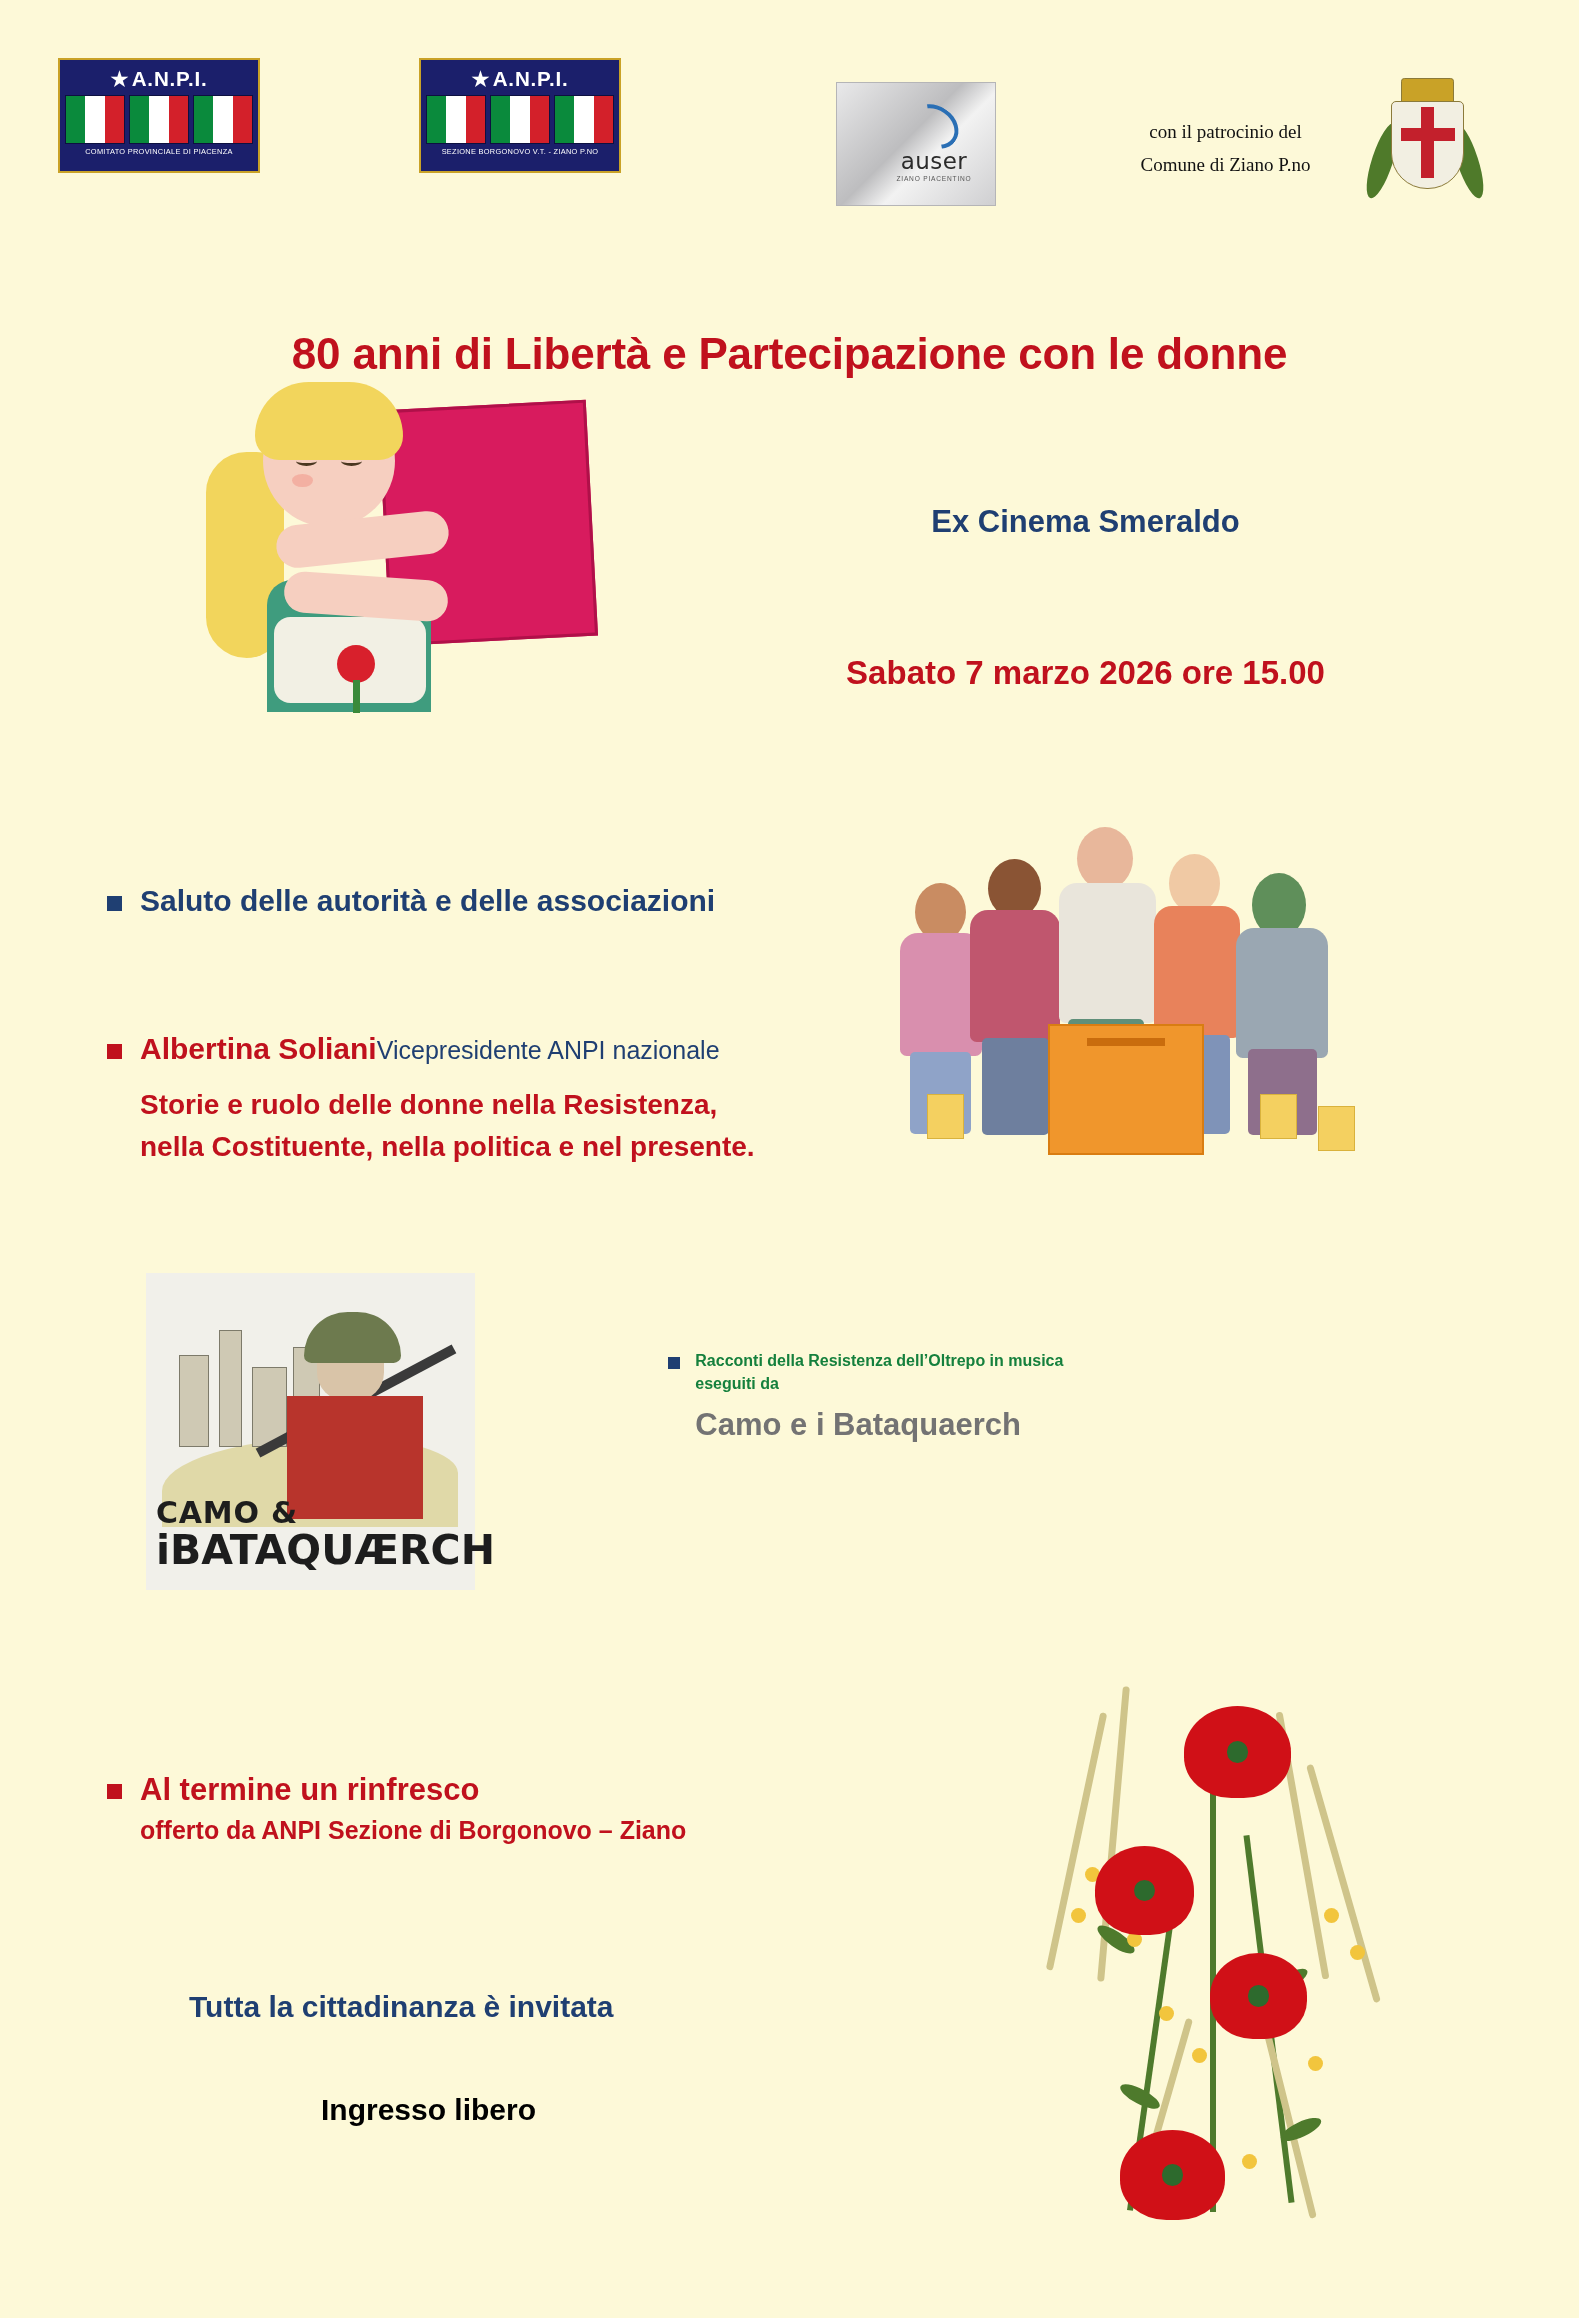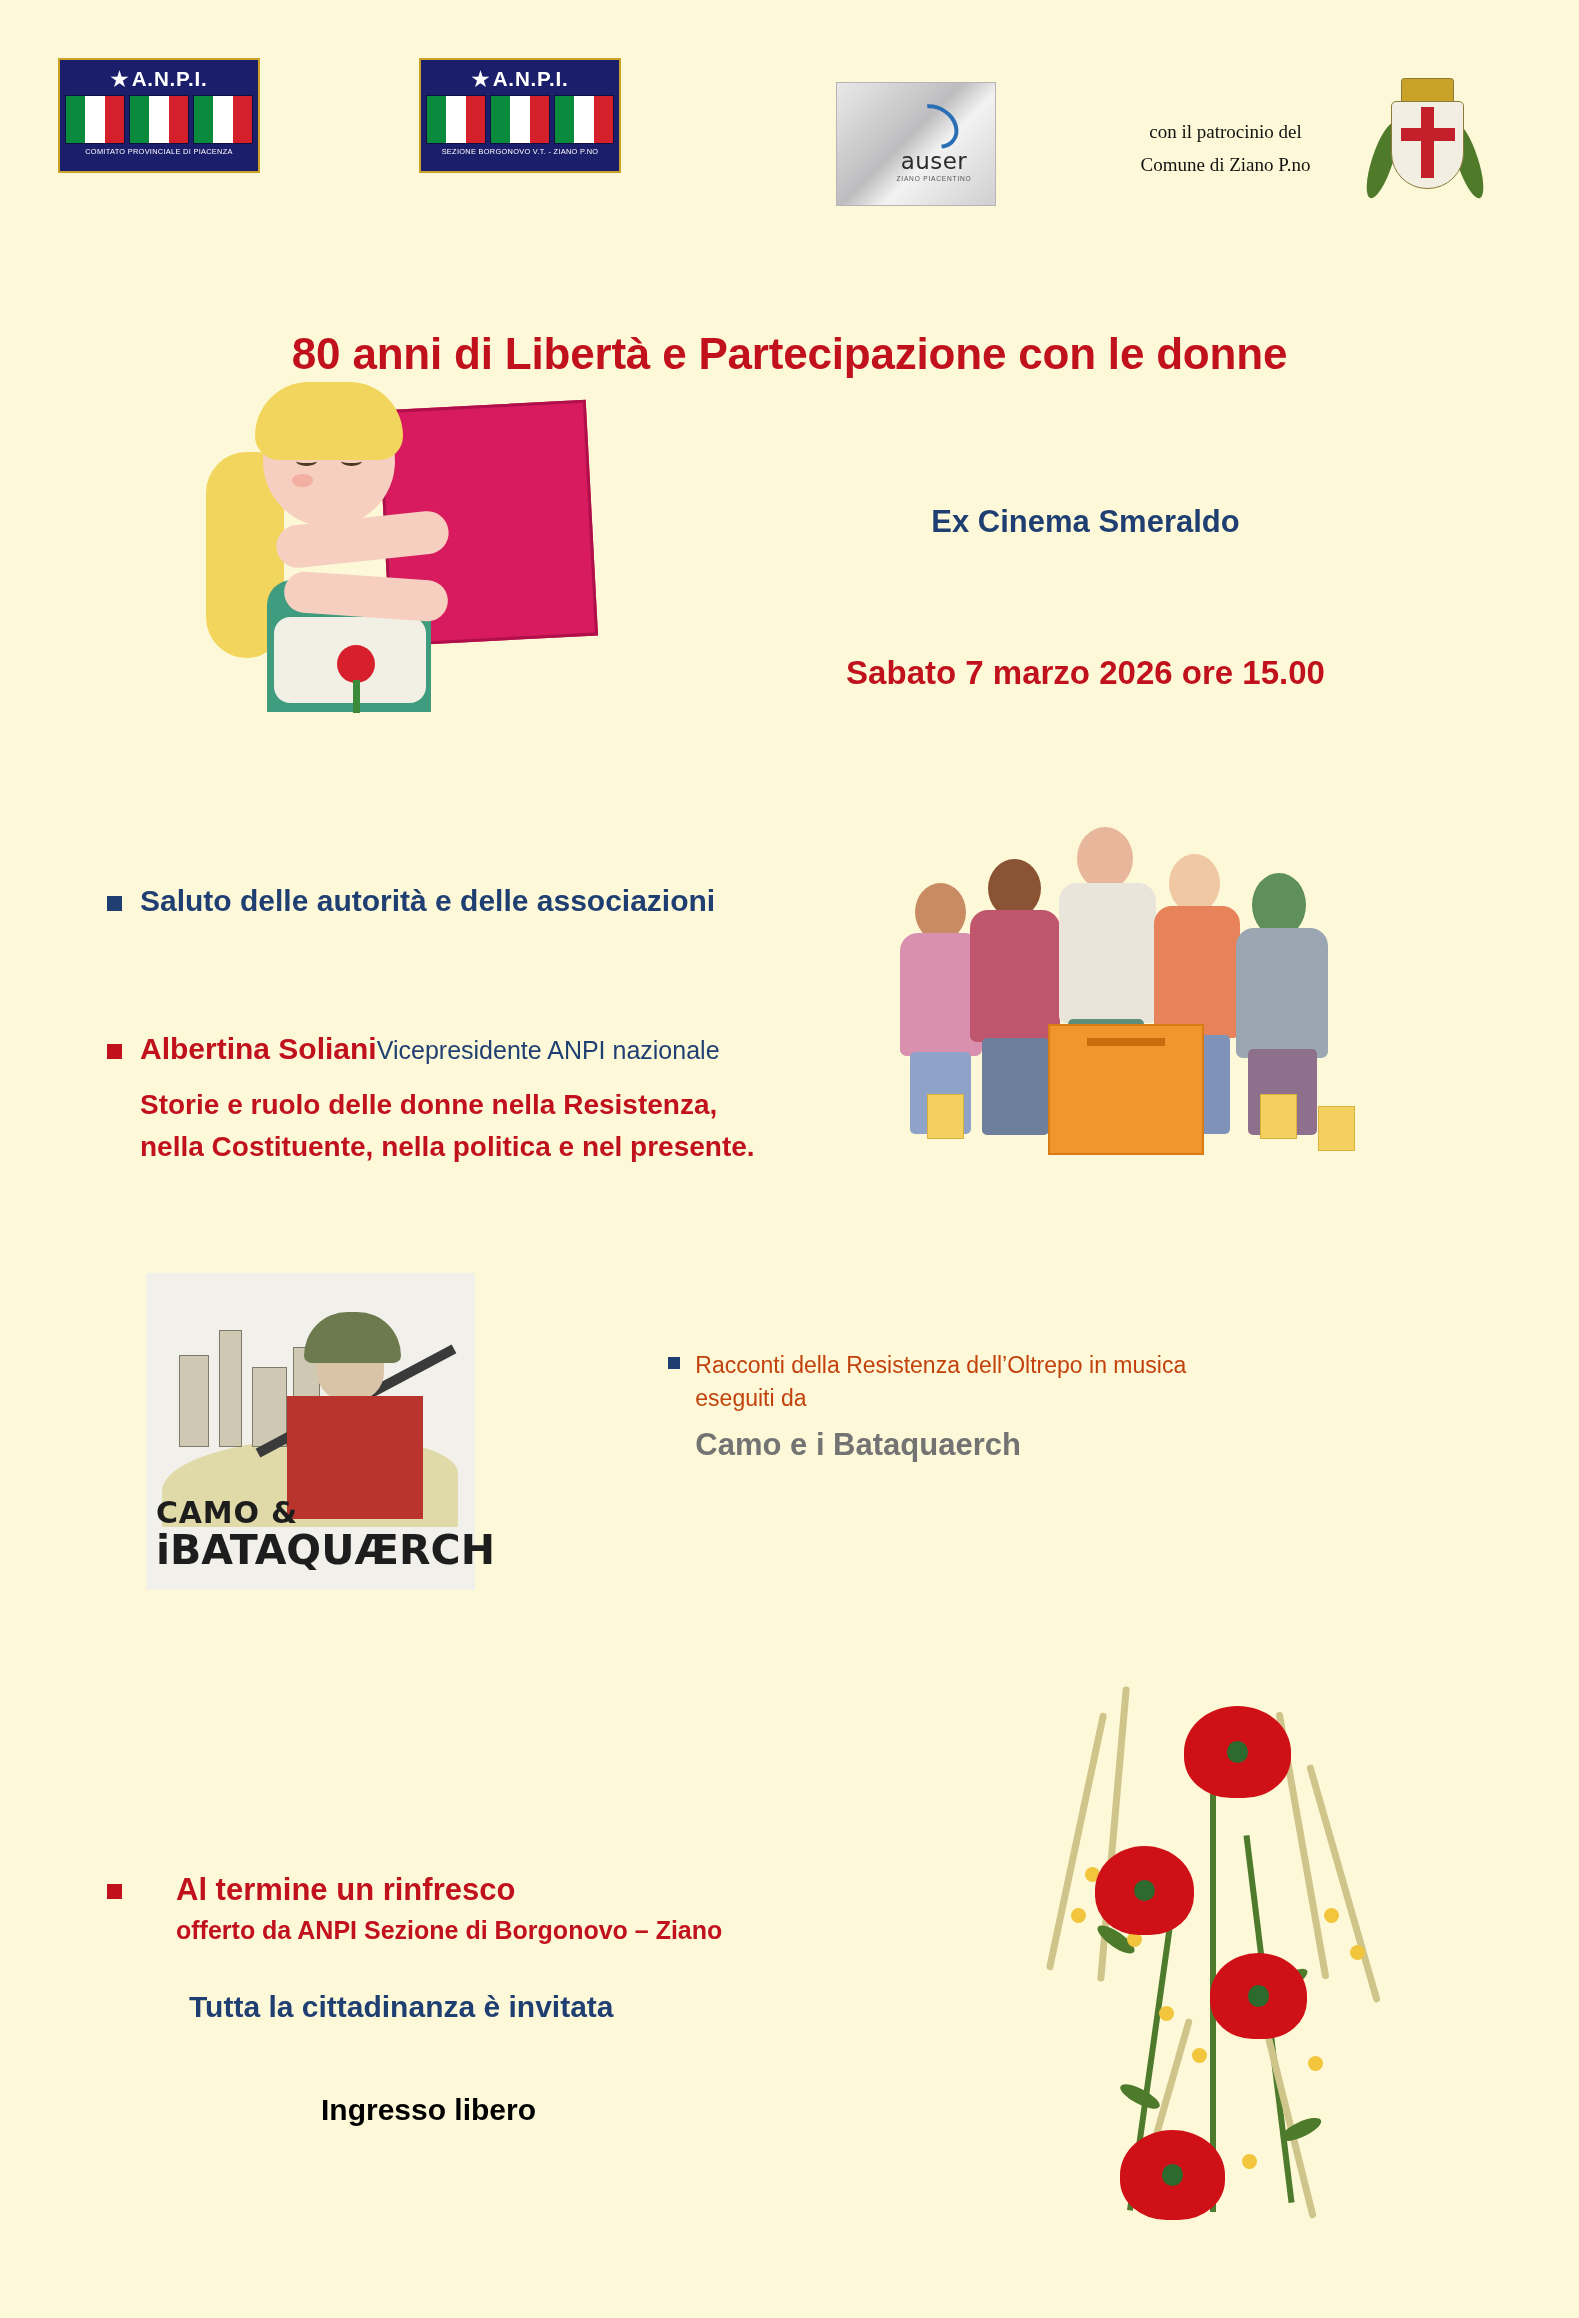"Racconti della Resistenza dell’Oltrepo" .music-line { color: #c2410c -> #15803d; font-size: 23px -> 16px; font-weight: normal -> bold }
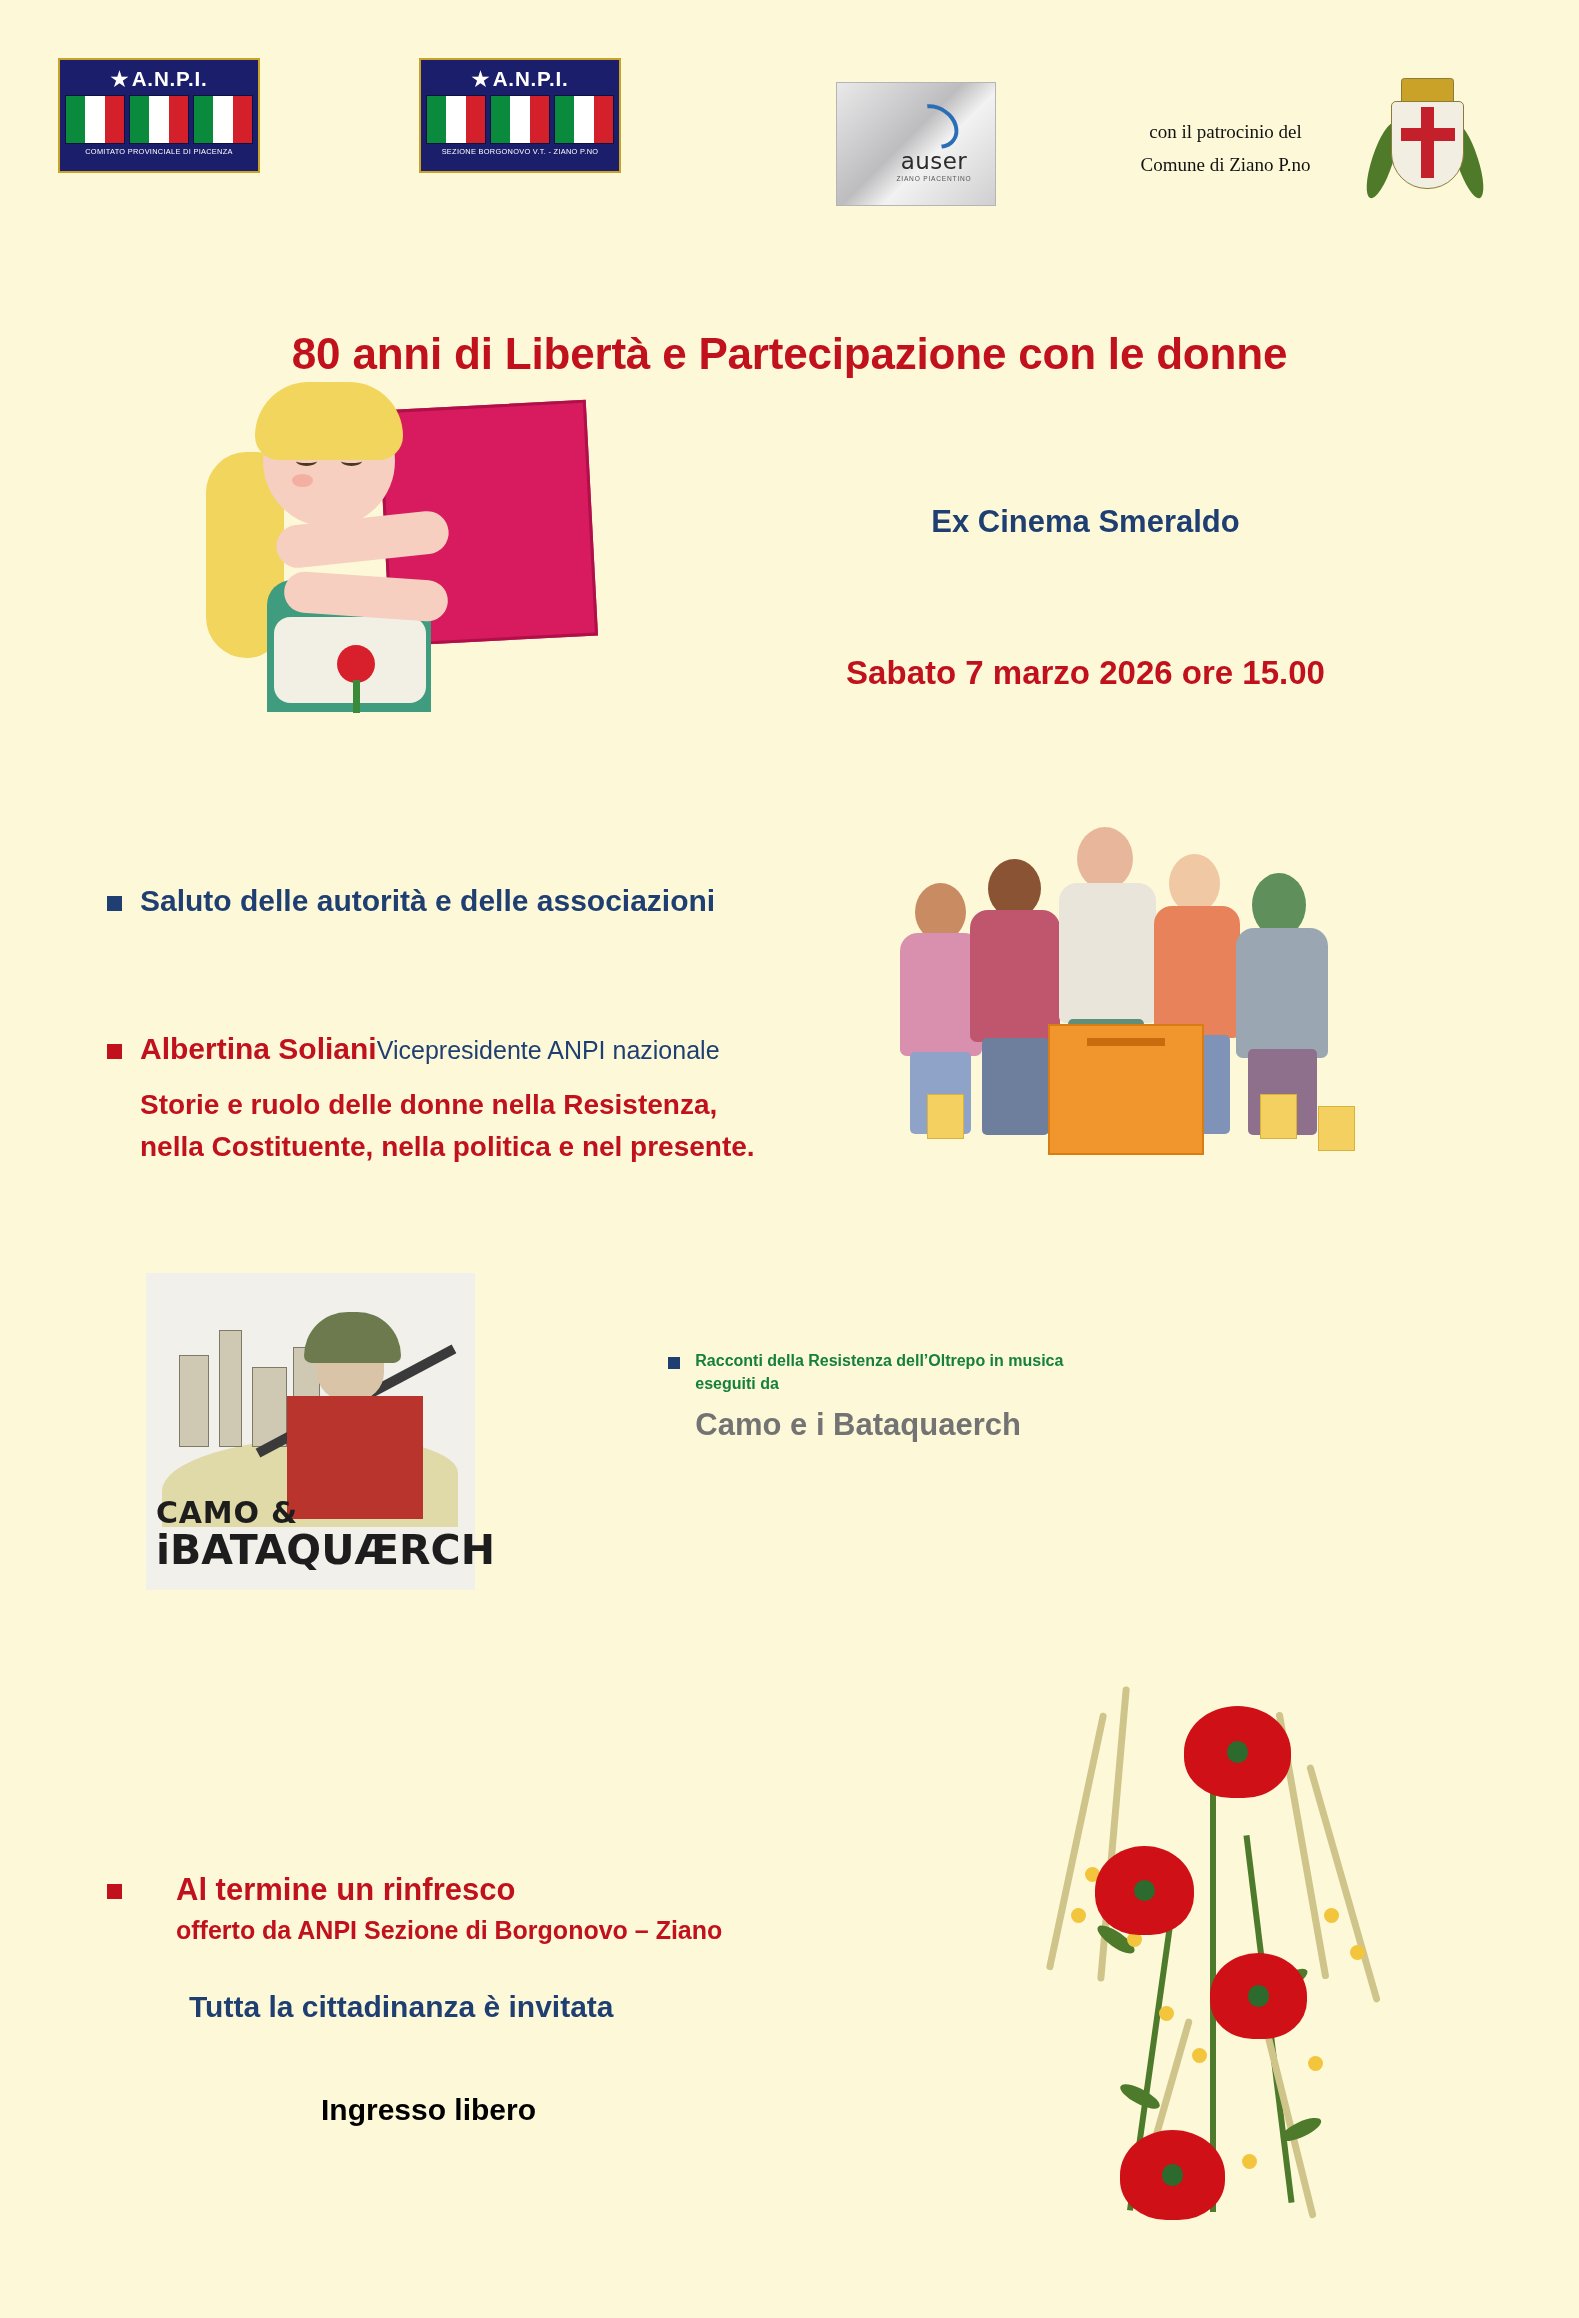"Al termine un rinfresco" #item-rinfresco { gap: 36px -> none; top: 1872px -> 1772px }
